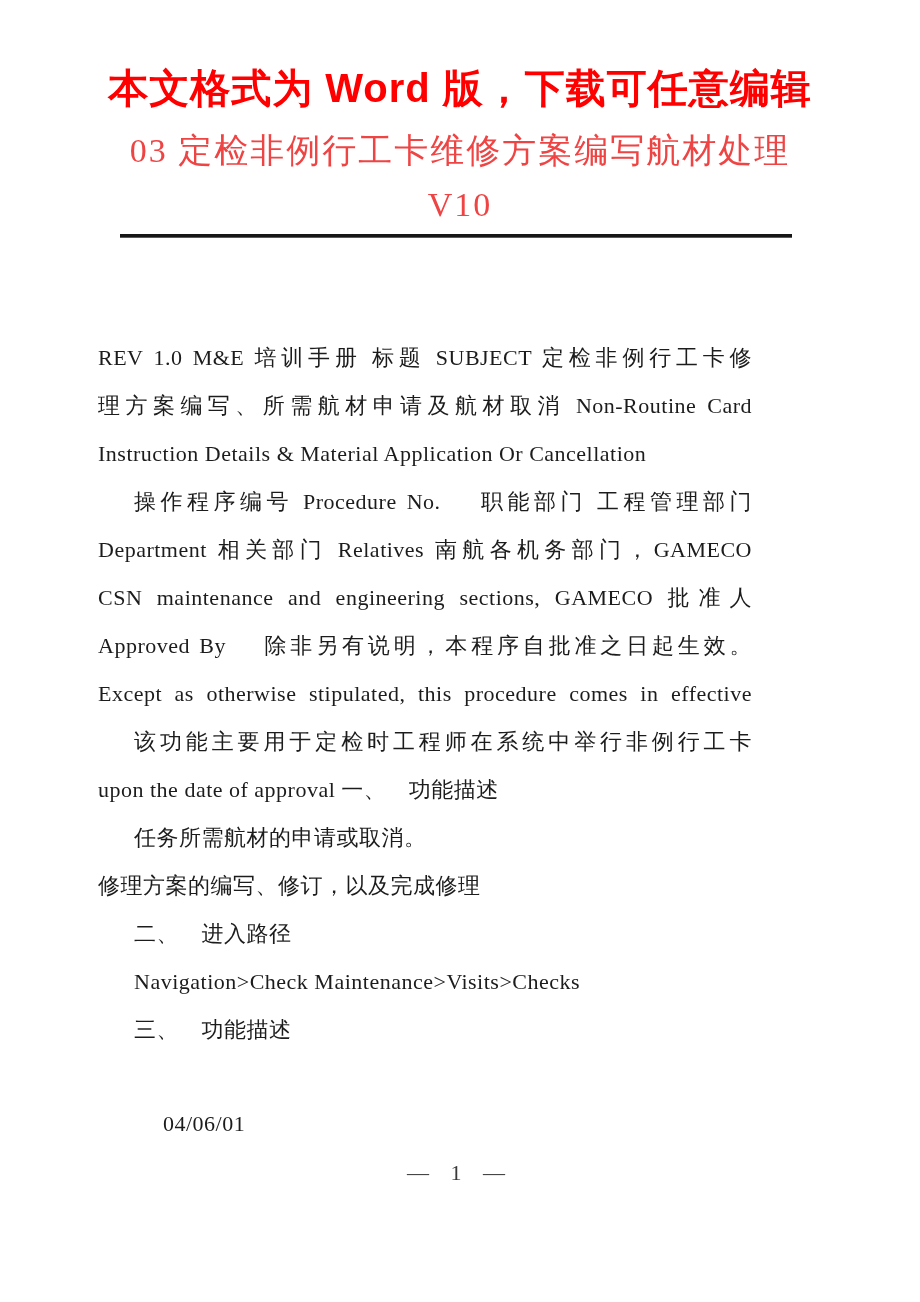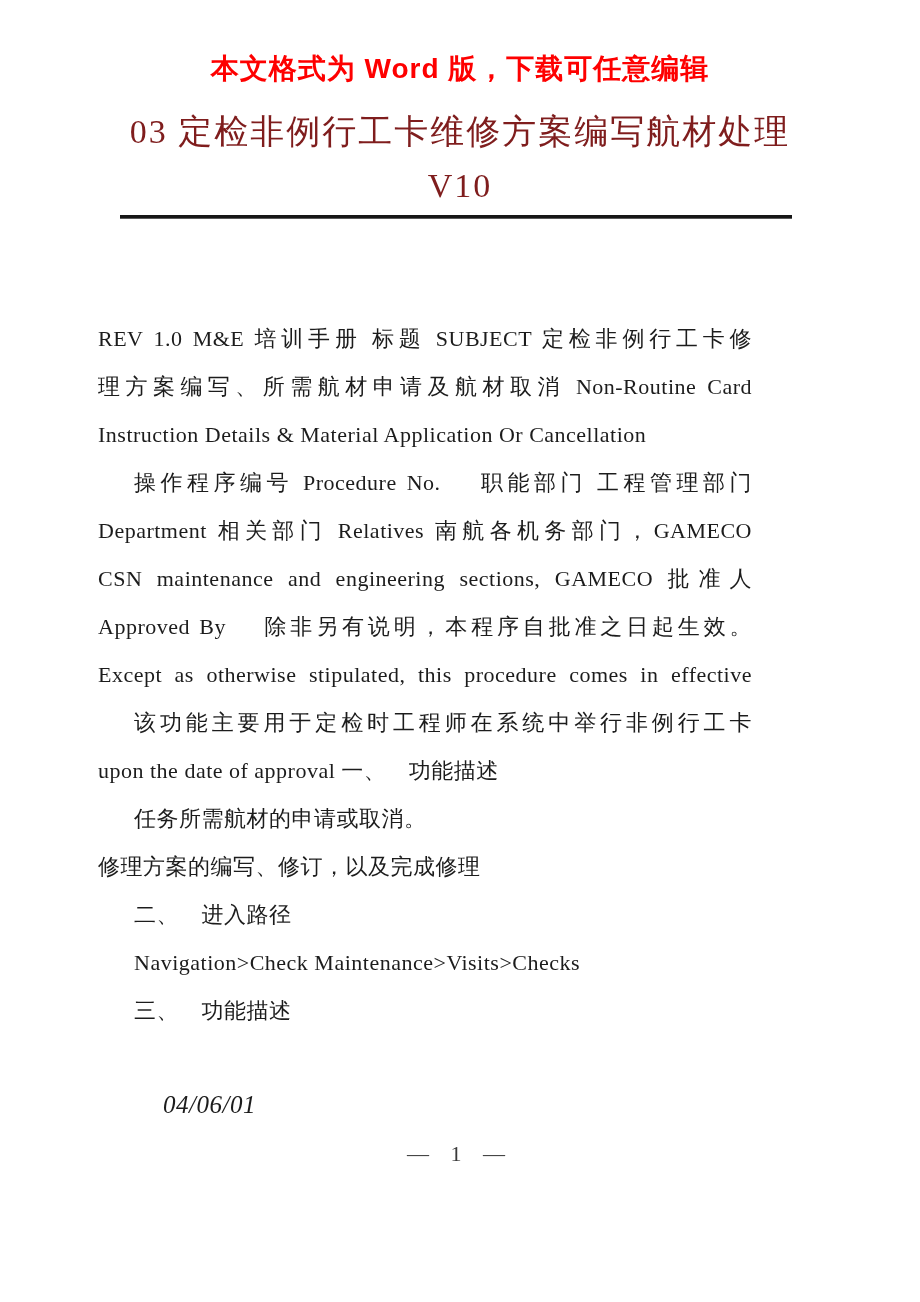"本文格式为 Word 版，下载可任意编辑" .banner { font-size: 28px -> 40px; margin-top: 49px -> 68px }
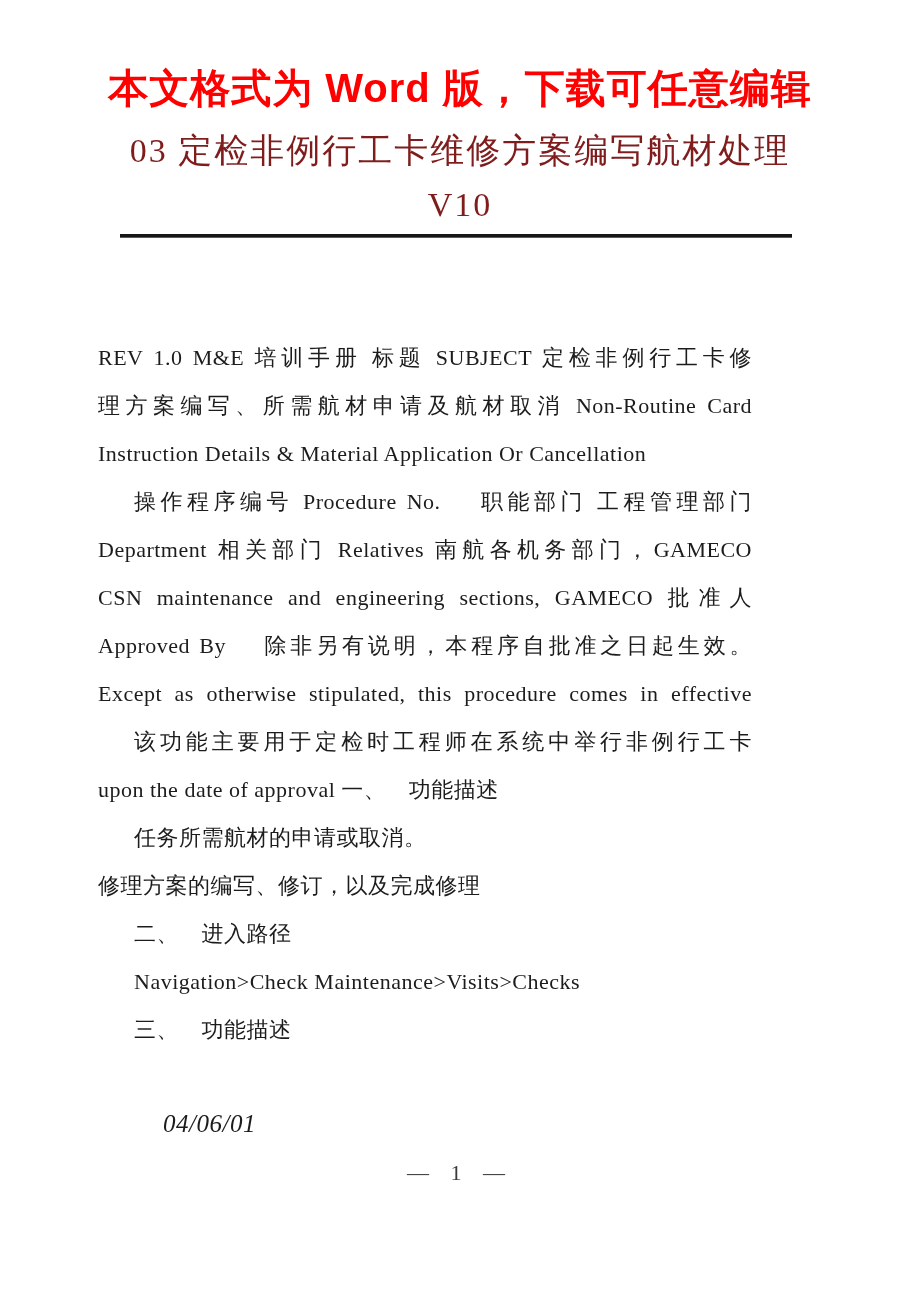"03 定检非例行工卡维修方案编写航材处理" .title { color: #7f1d1d -> #ef4444 }
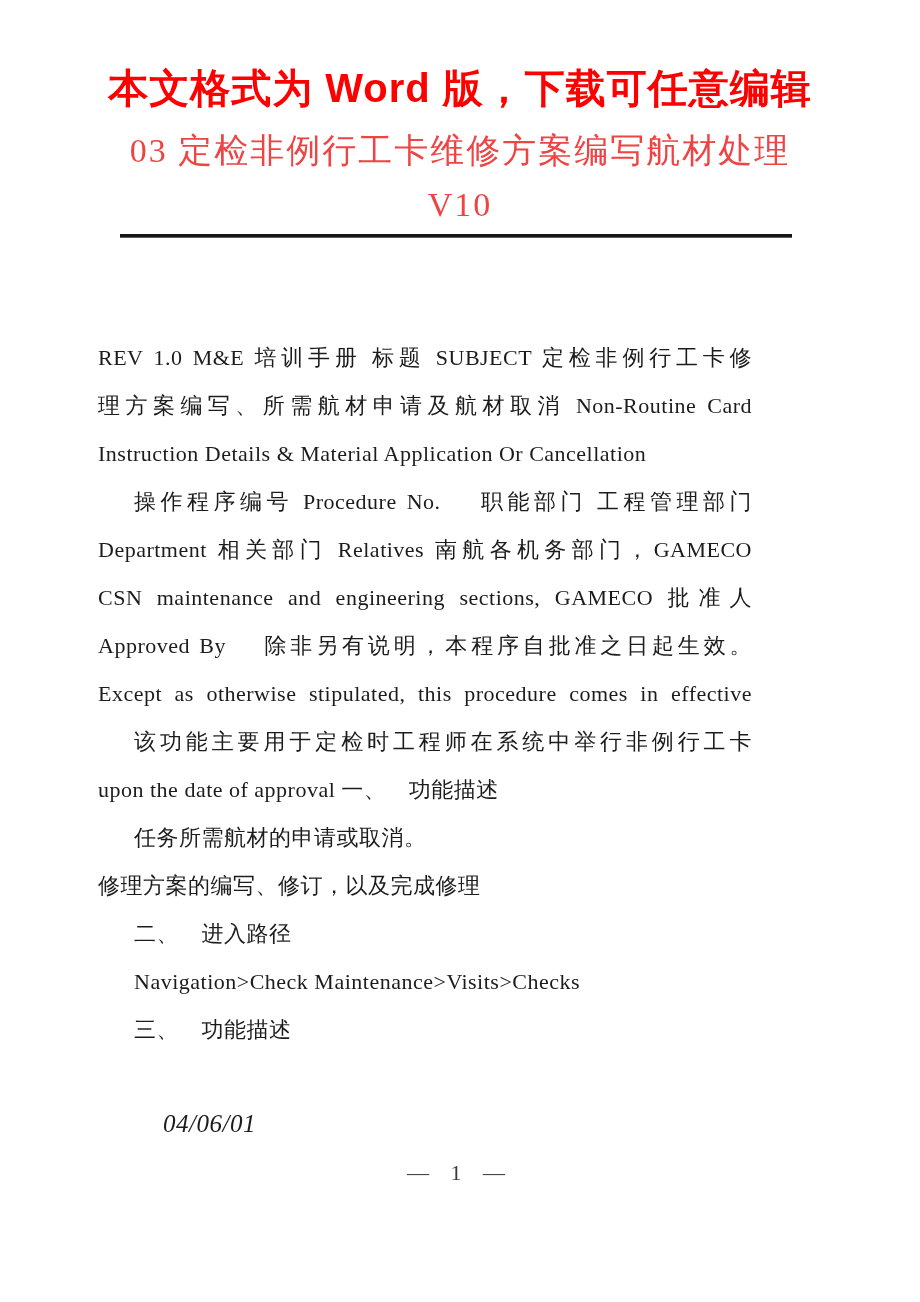"04/06/01" .date-line { font-size: 25px -> 22px; font-style: italic -> none }
